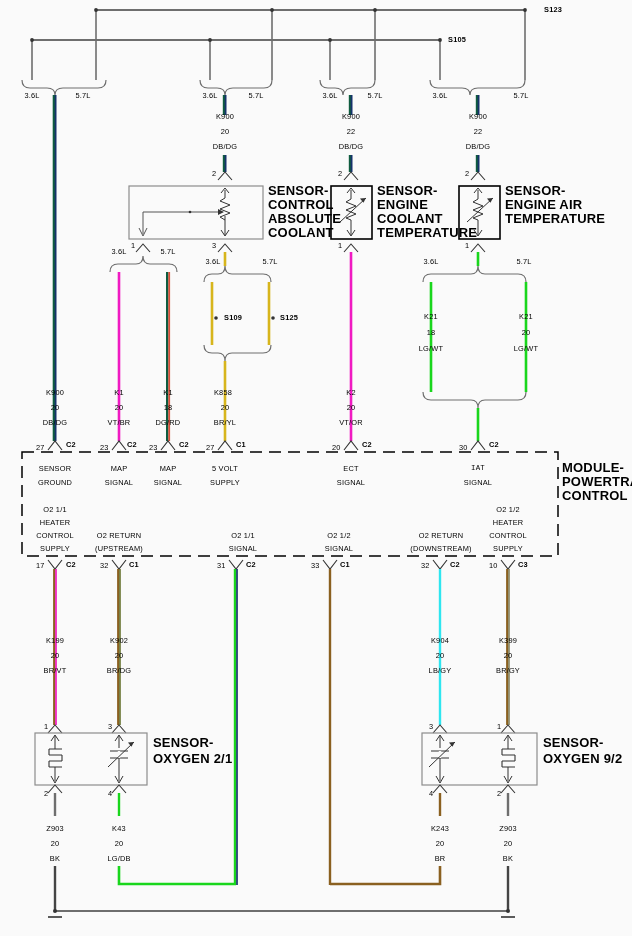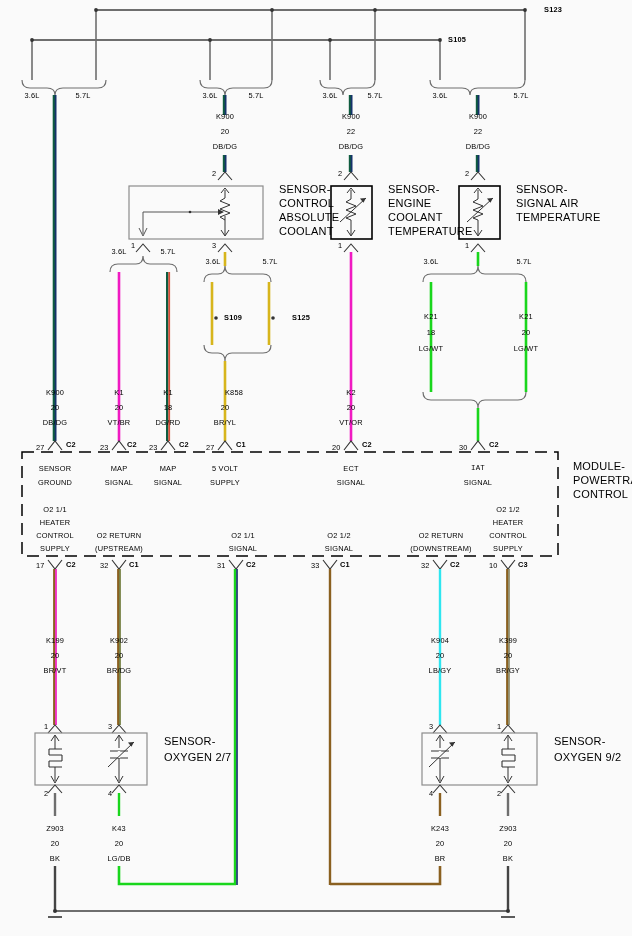"SENSOR-" .big { font-size: 11px -> 13px; font-weight: normal -> bold; margin-left: 11px -> none }
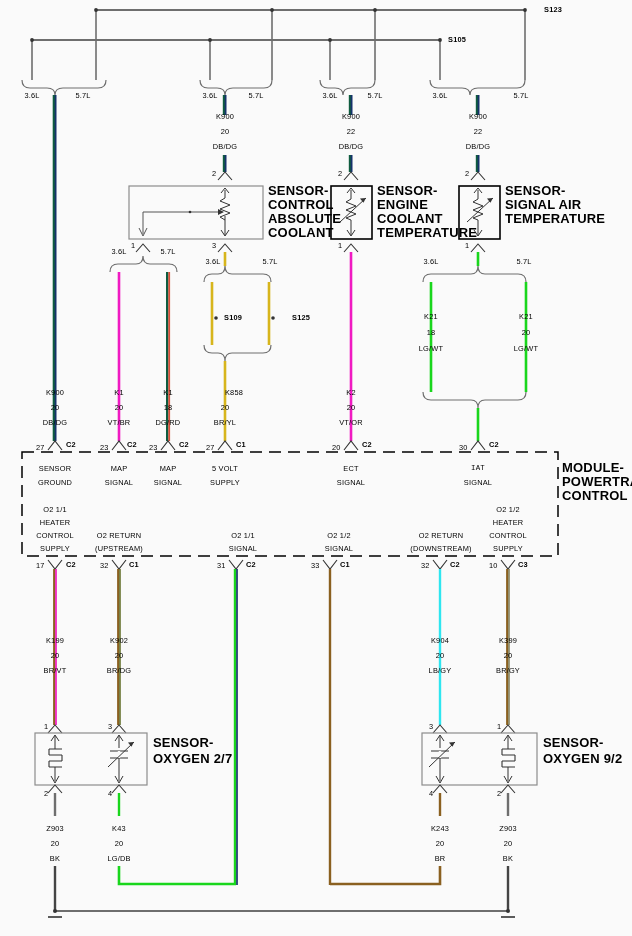"SIGNAL AIR" div.lbl { text: SIGNAL -> ENGINE }
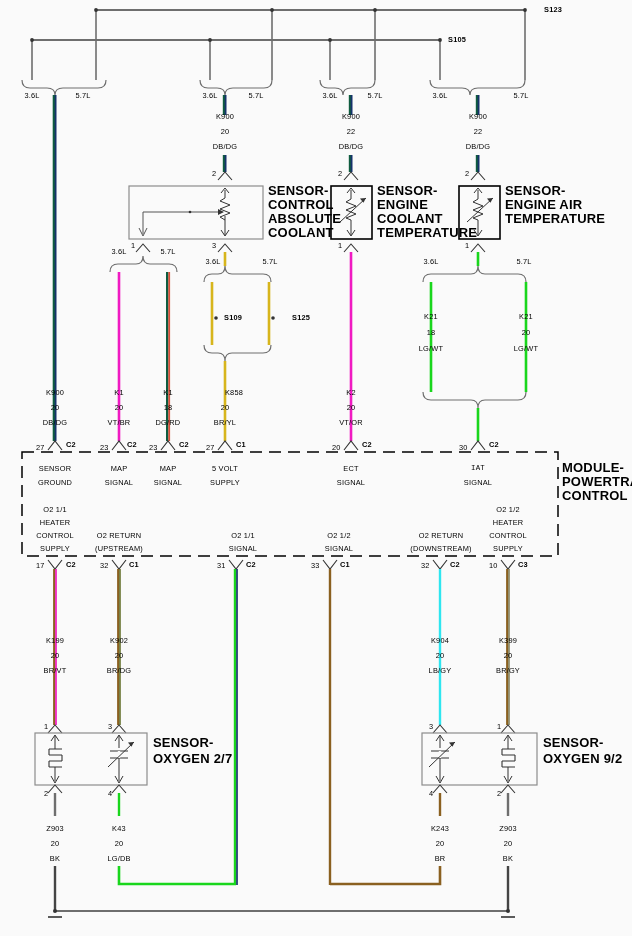"S125" div.lbl { left: 292px -> 280px }
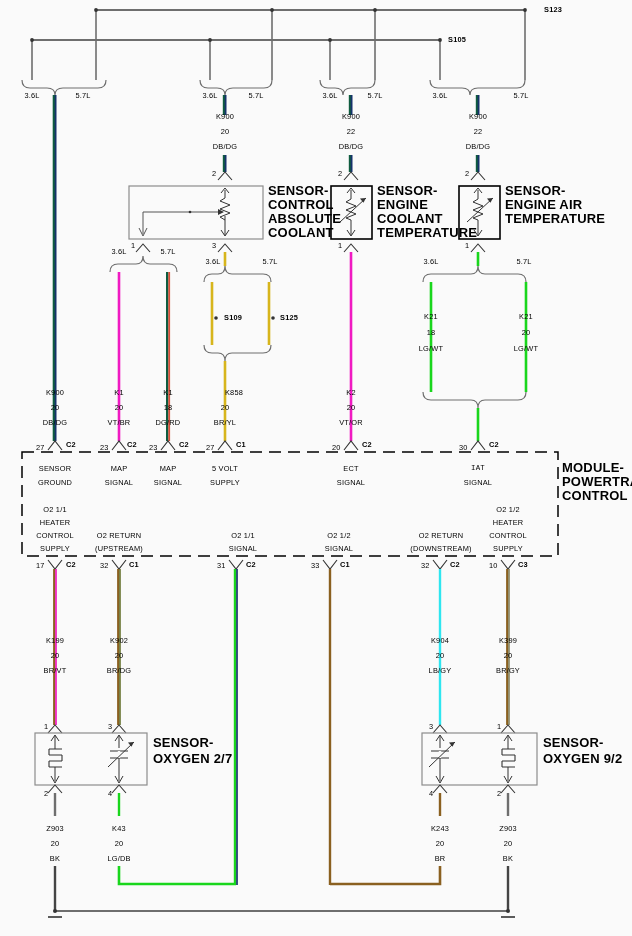"K858" div.lbl { left: 230px -> 219px }
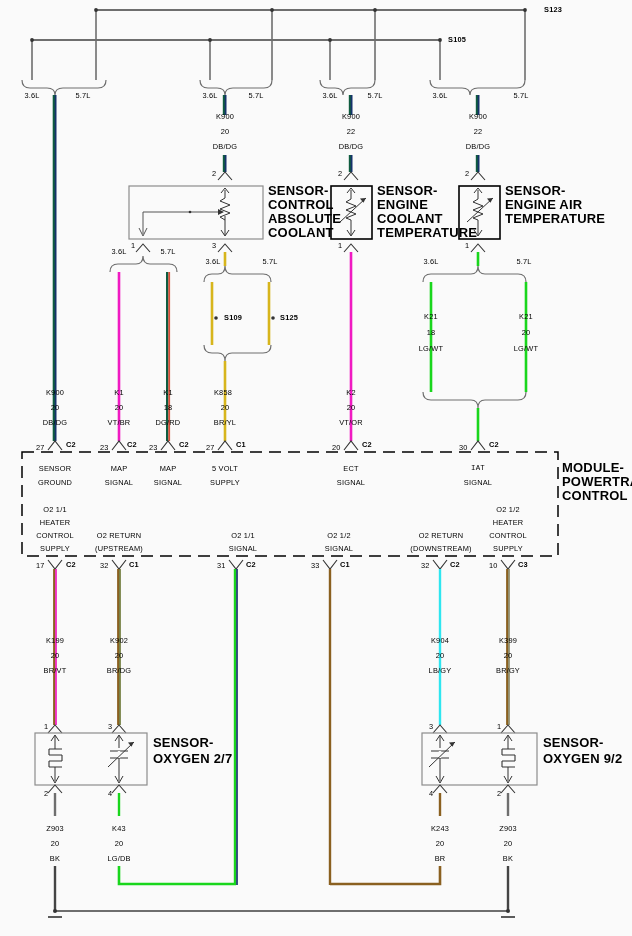"OXYGEN 2/7" div.lbl { text: 2/7 -> 2/1 }
